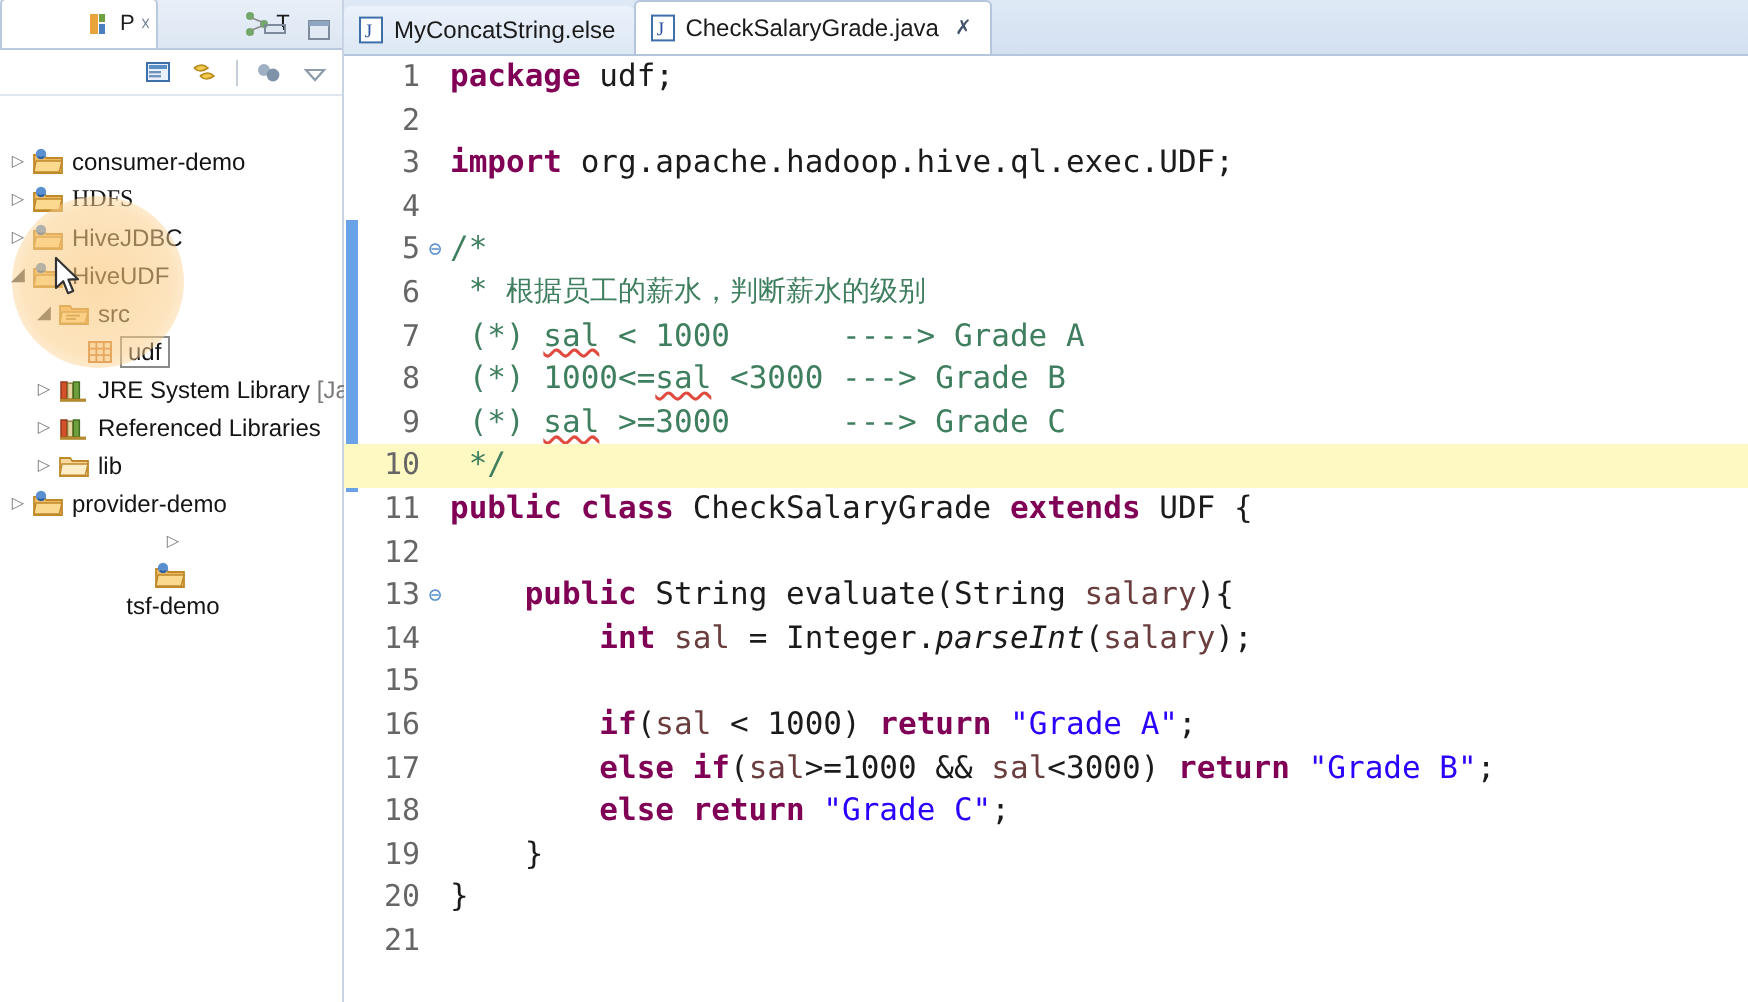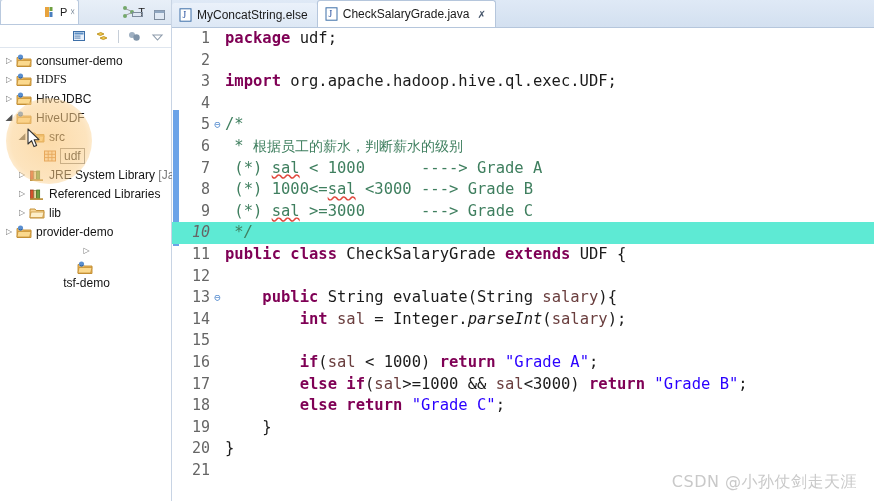"consumer-demo" #tree { margin-top: none -> 20px }
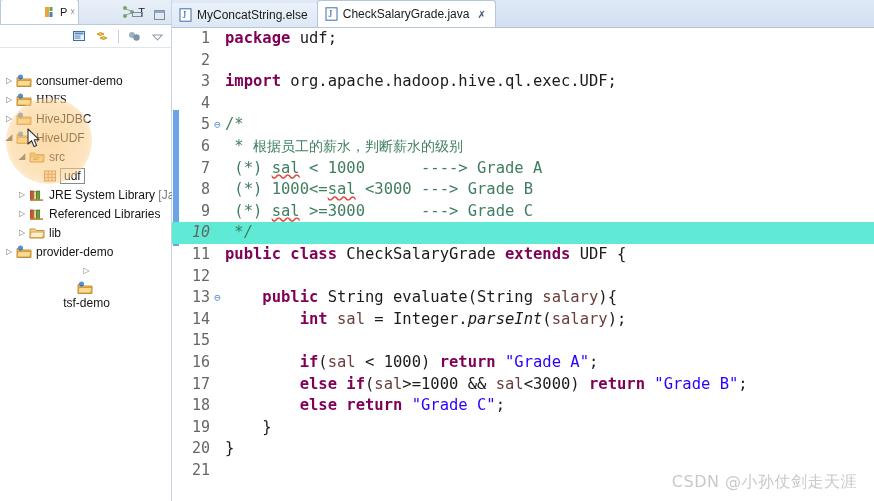"10" .cline.current { background: #5eead4 -> #fef9c3; font-style: italic -> none }
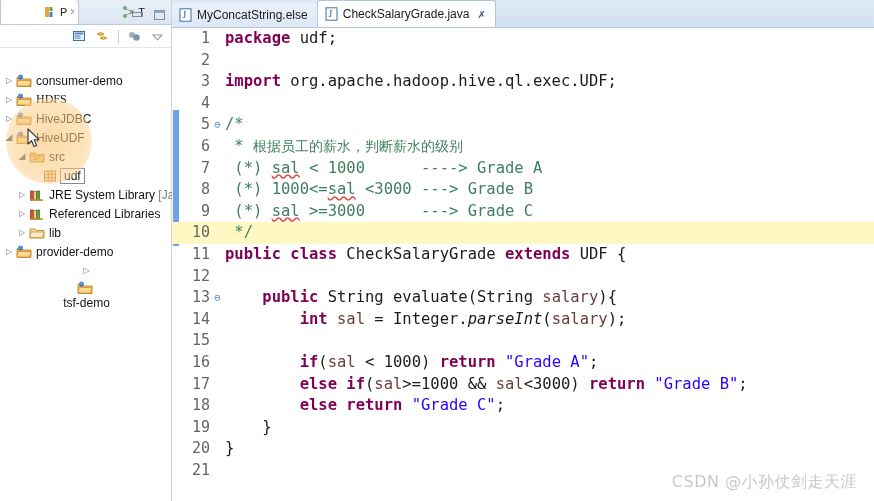"CSDN @小孙仗剑走天涯" div { html: <div>CSDN @小孙仗剑走天涯</div> -> none }
